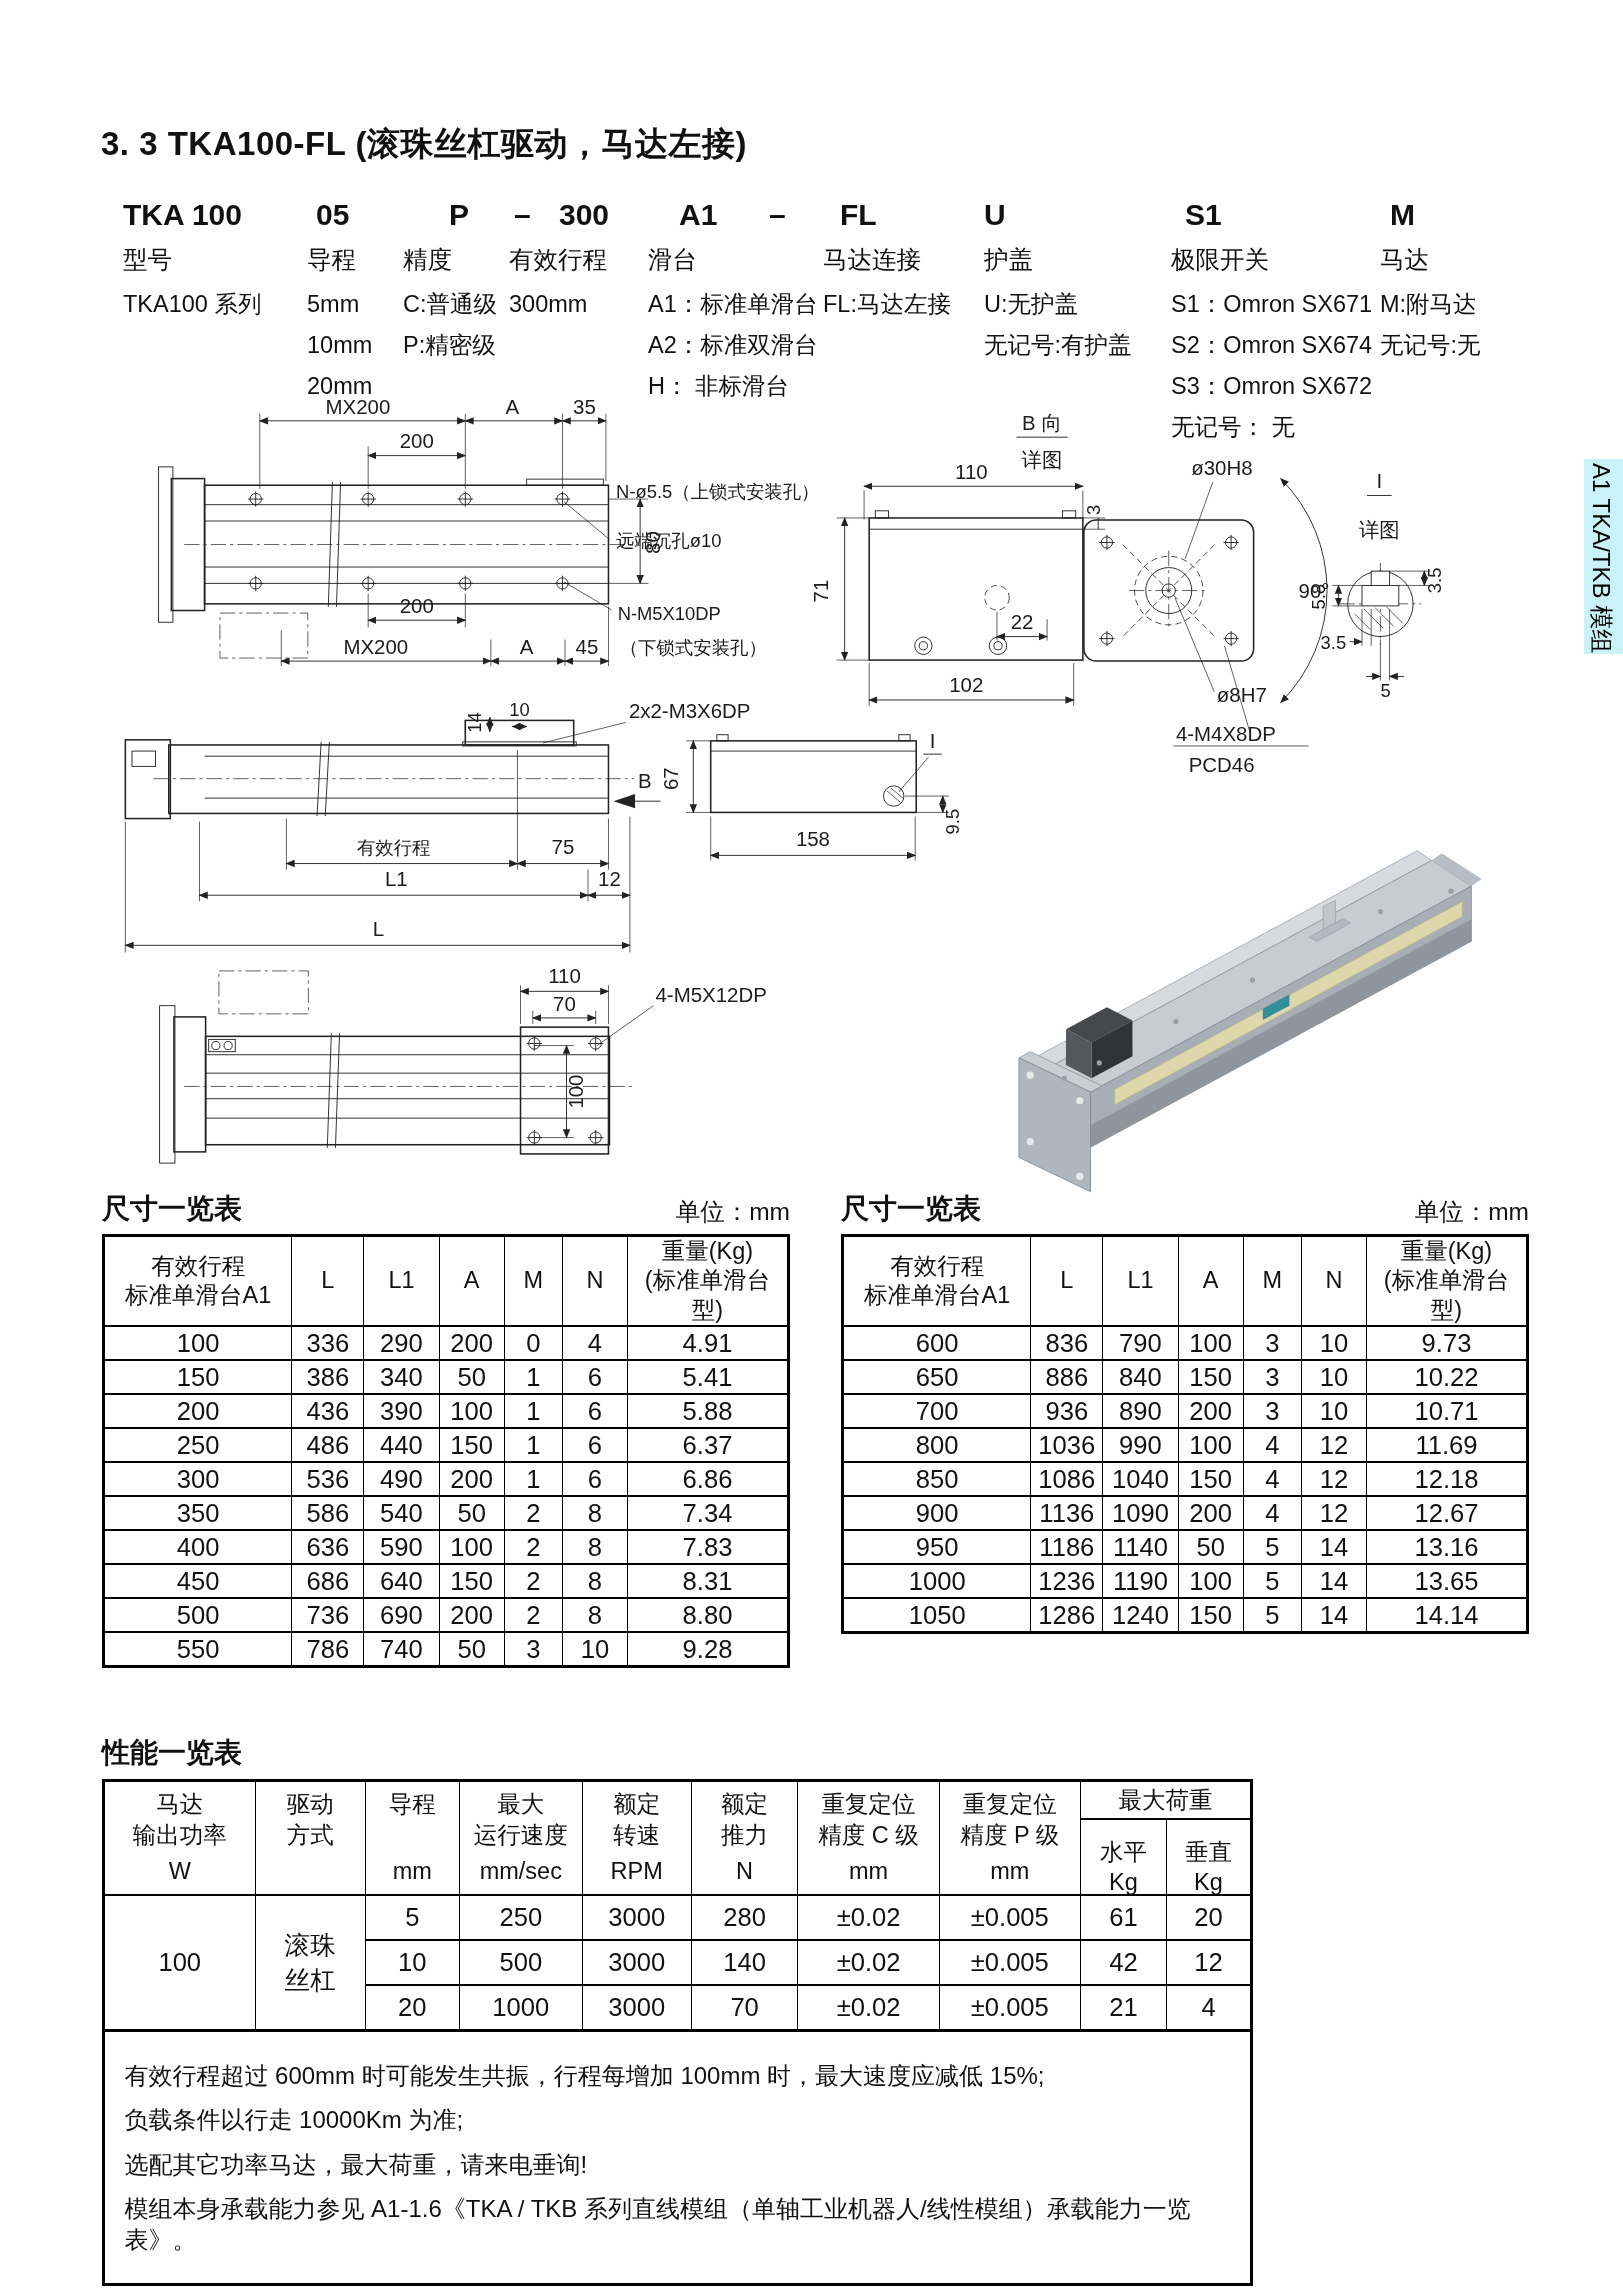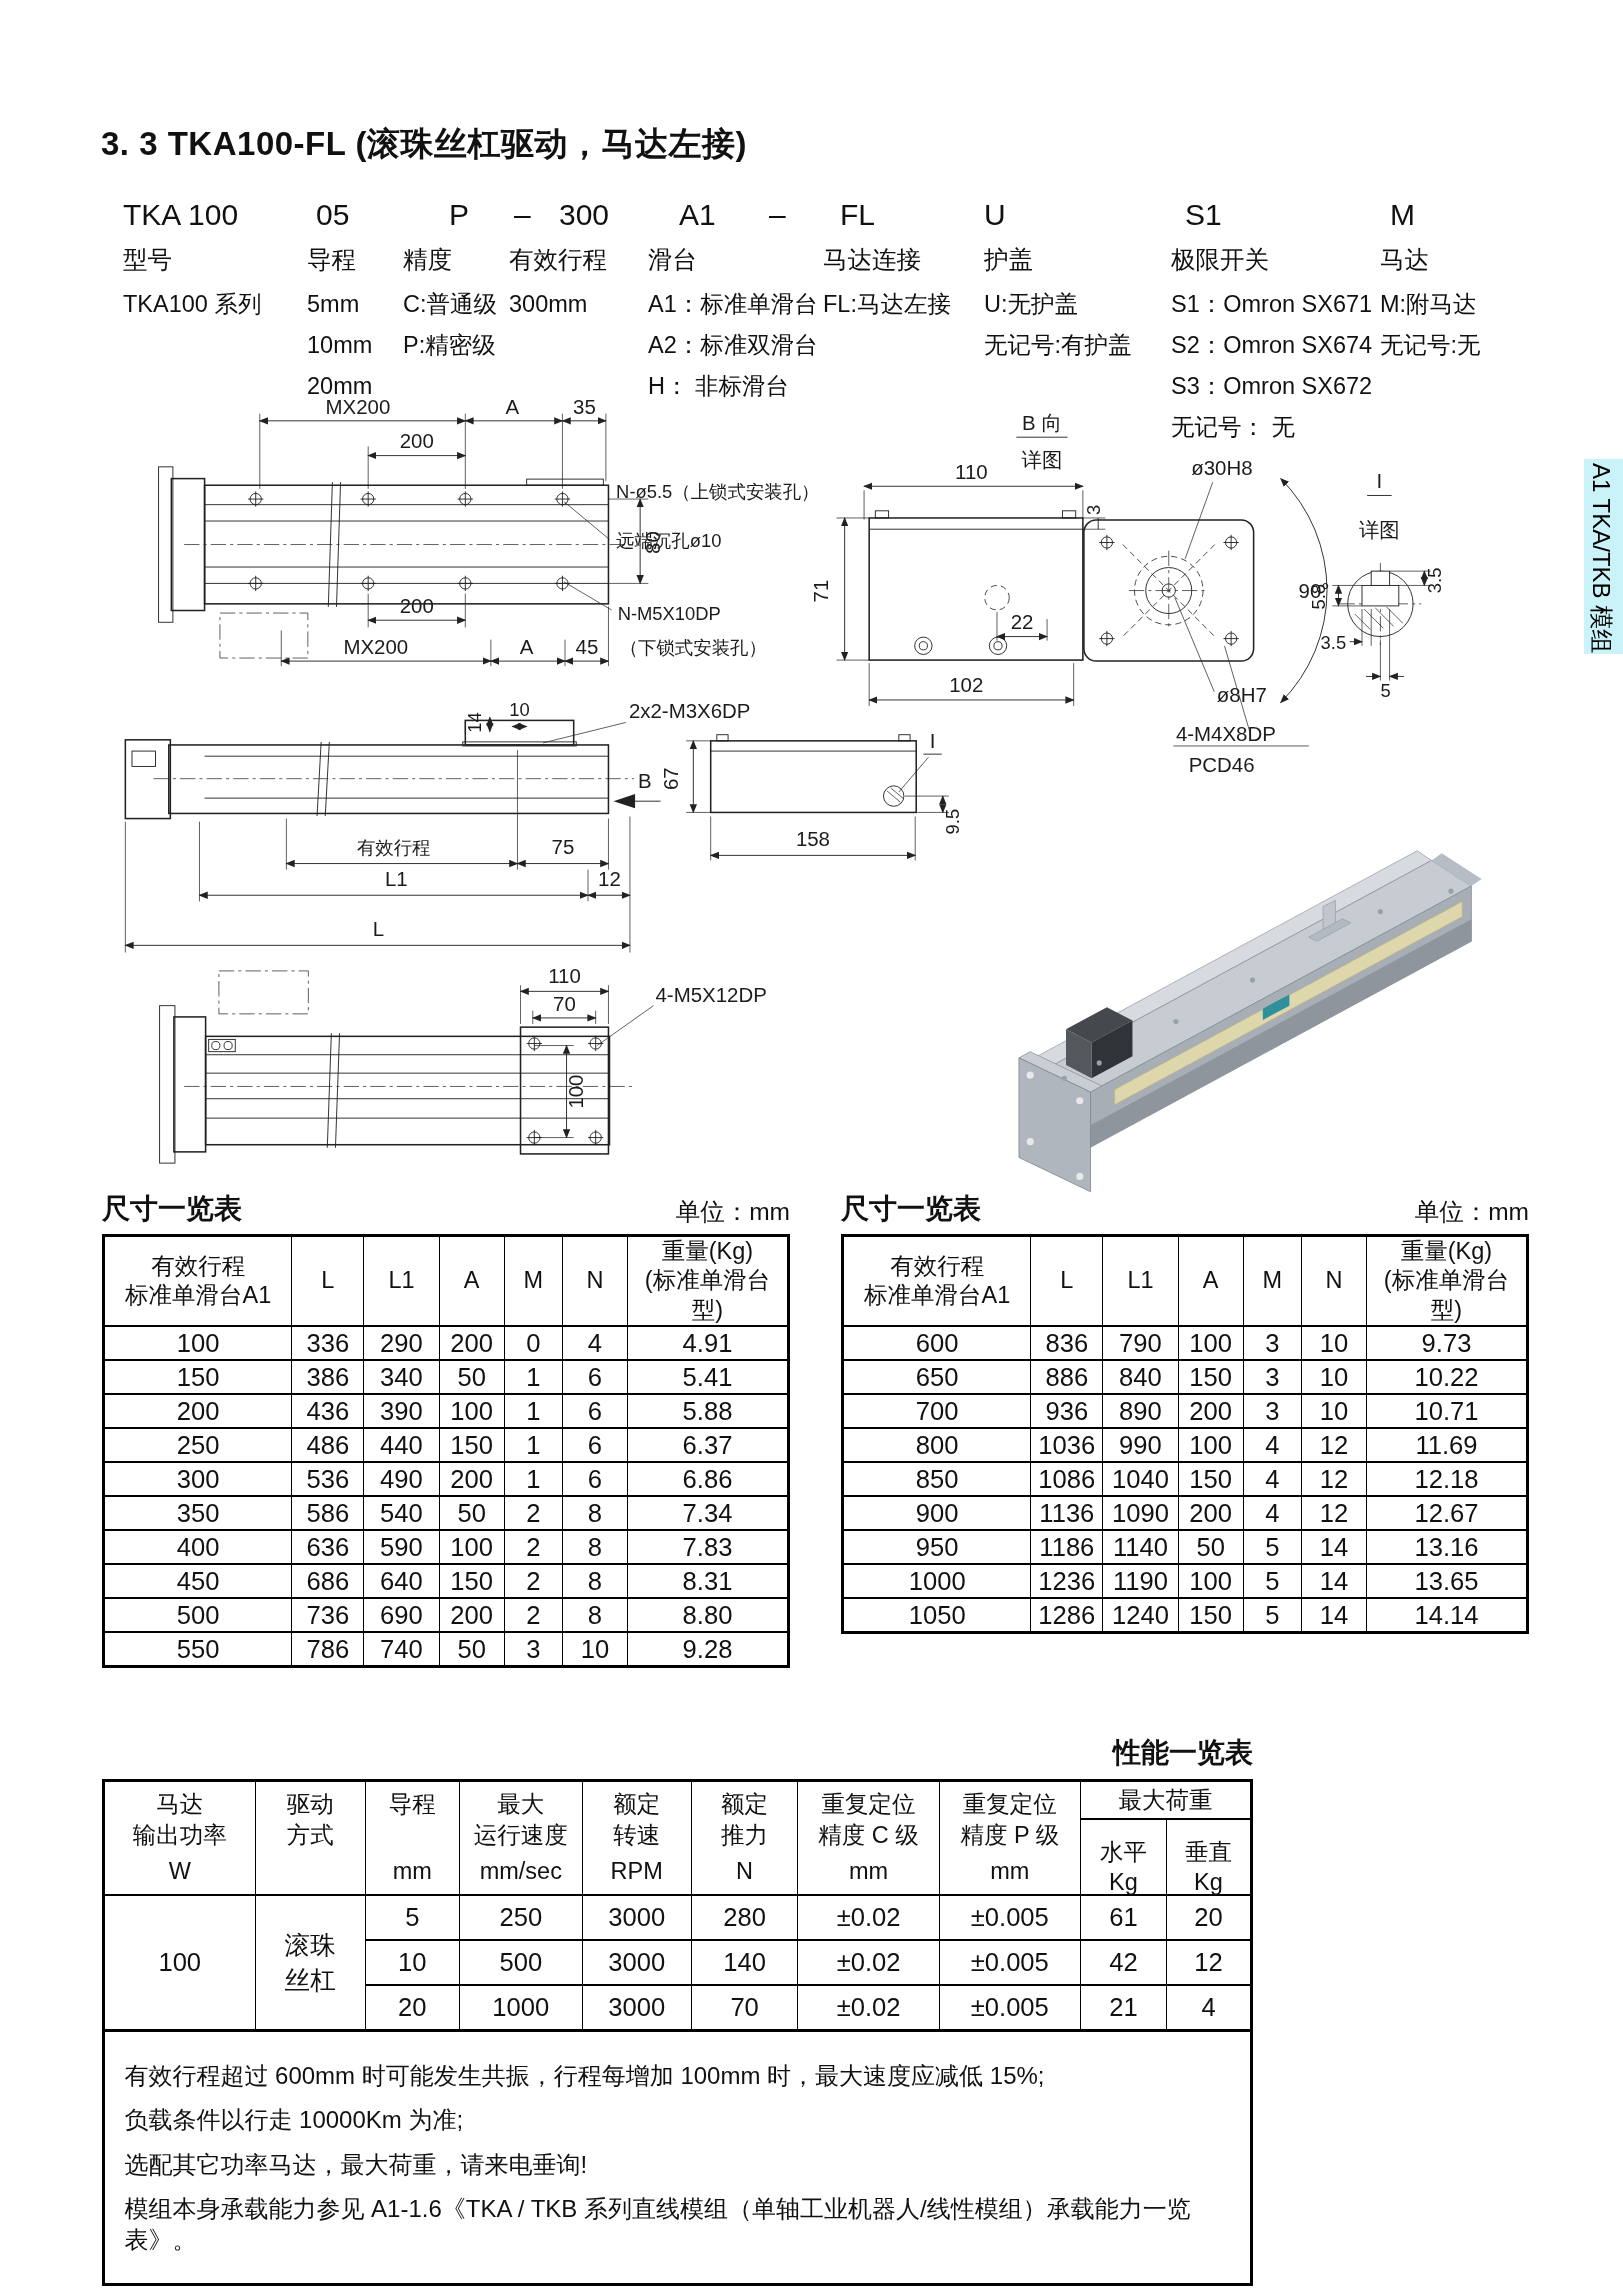"TKA 100" .code-seg { font-weight: normal -> bold }
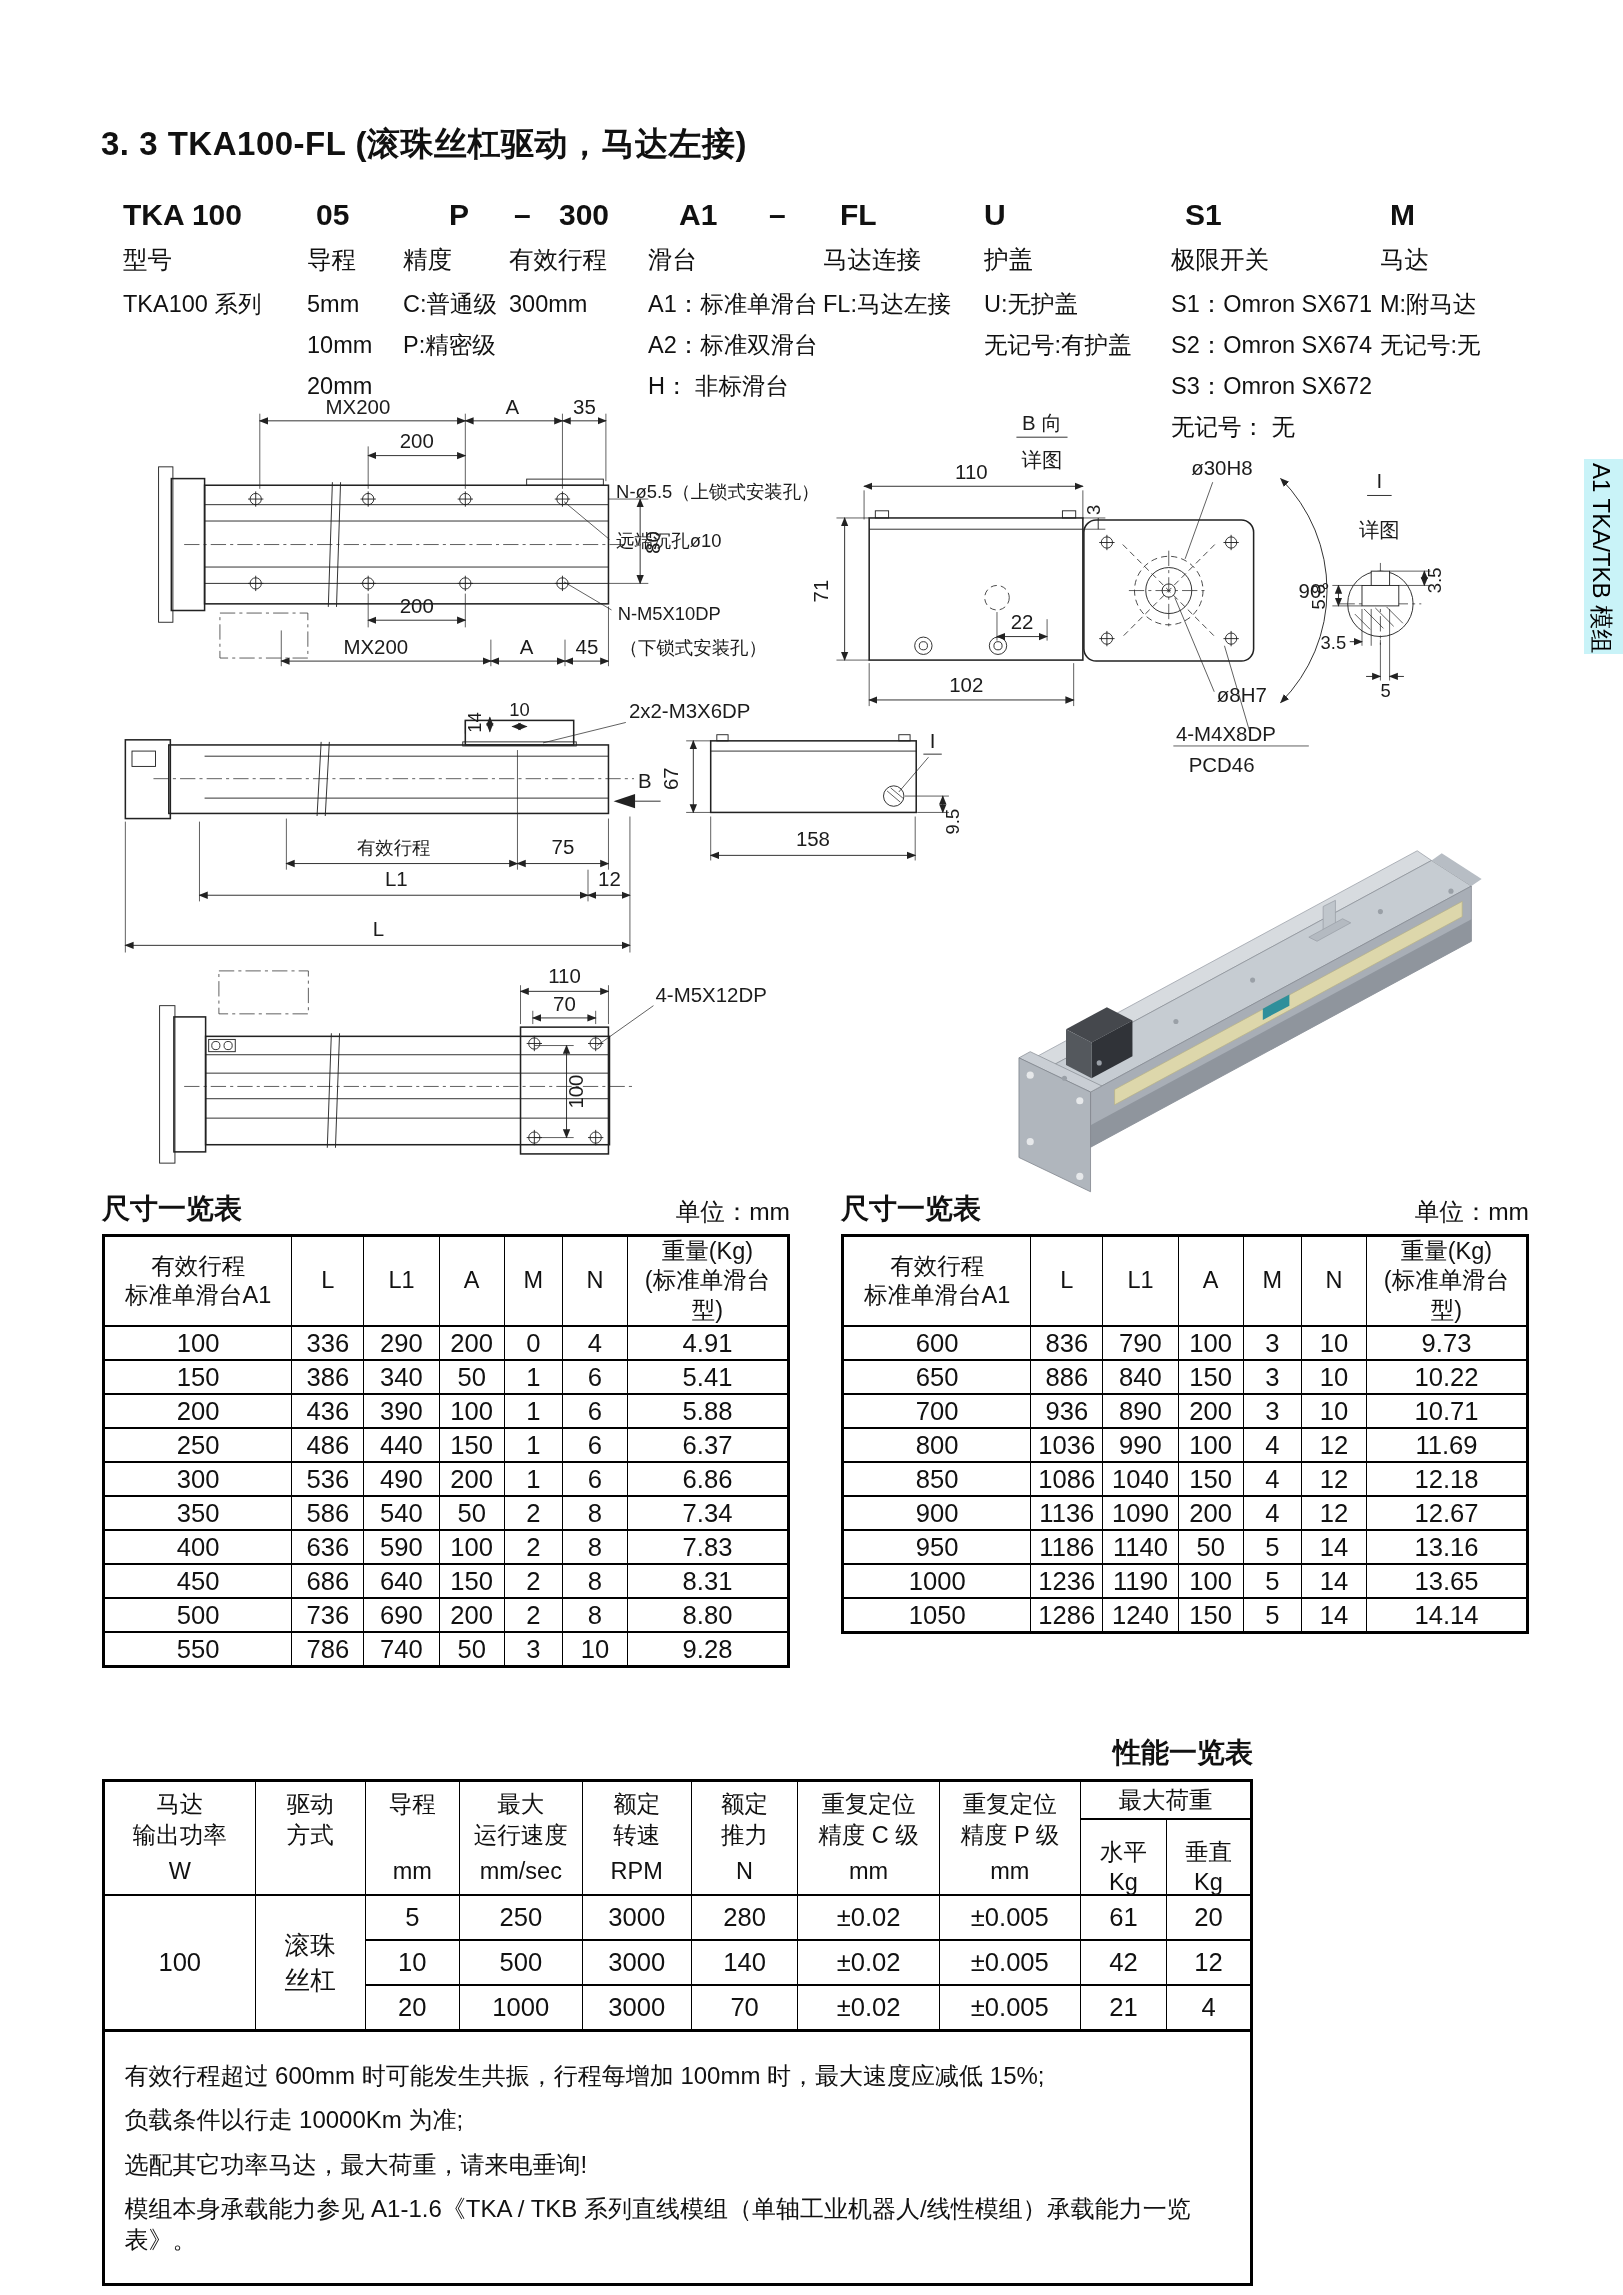"尺寸一览表" .tbl-title { text-align: right -> none }
